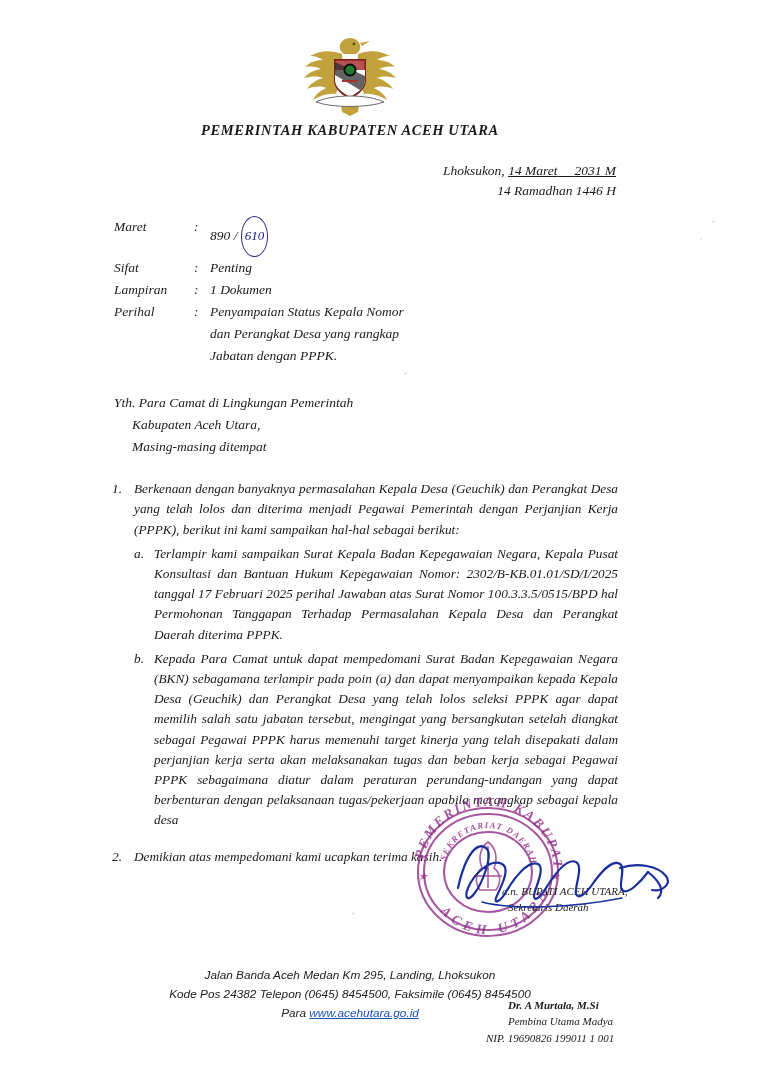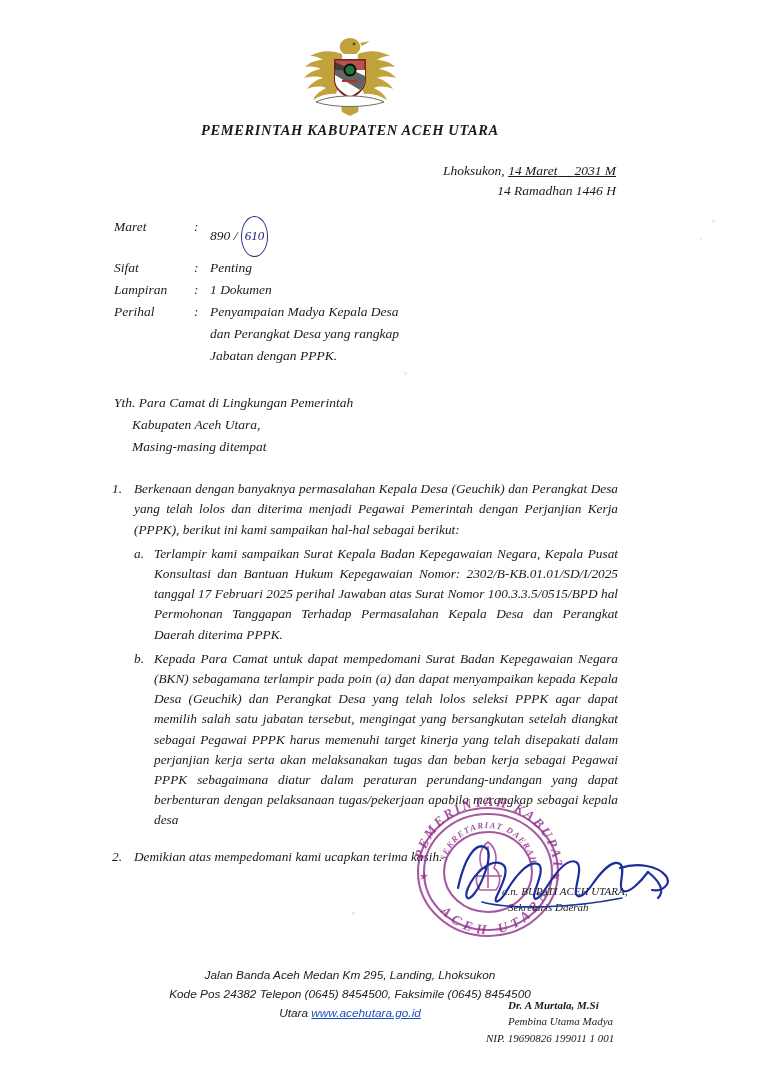"Penyampaian Madya Kepala Desa" div { text: Madya Kepala Desa -> Status Kepala Nomor }
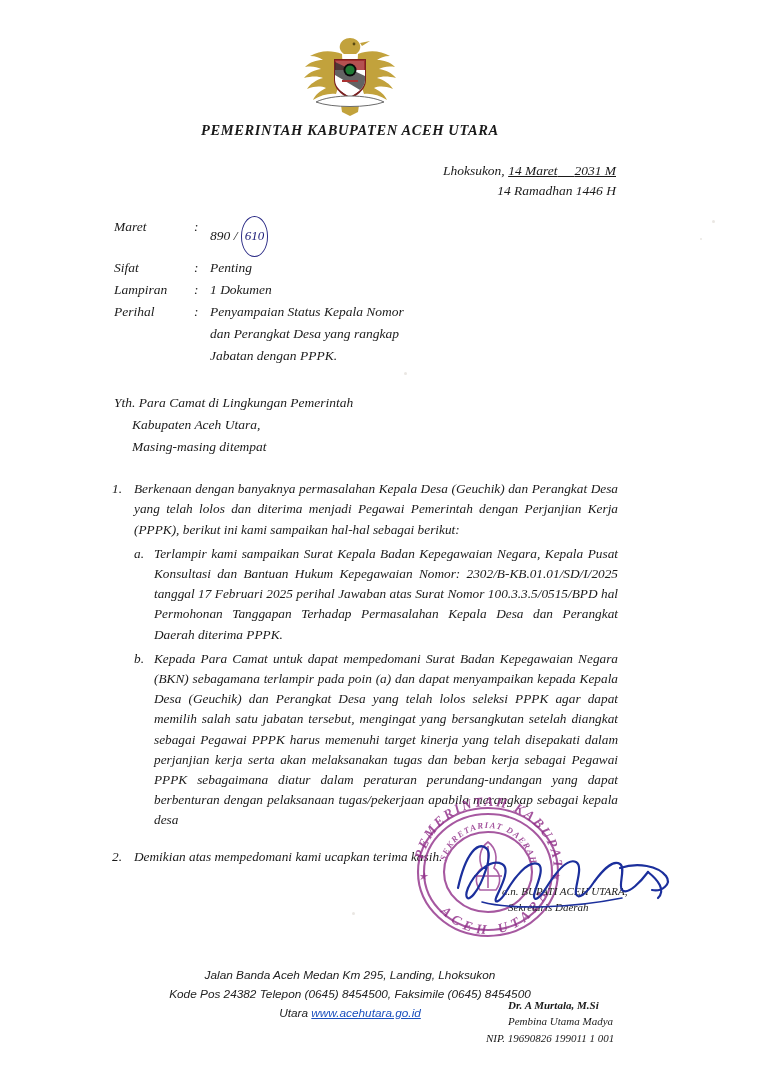"Utara" span { text: Utara -> Para }
